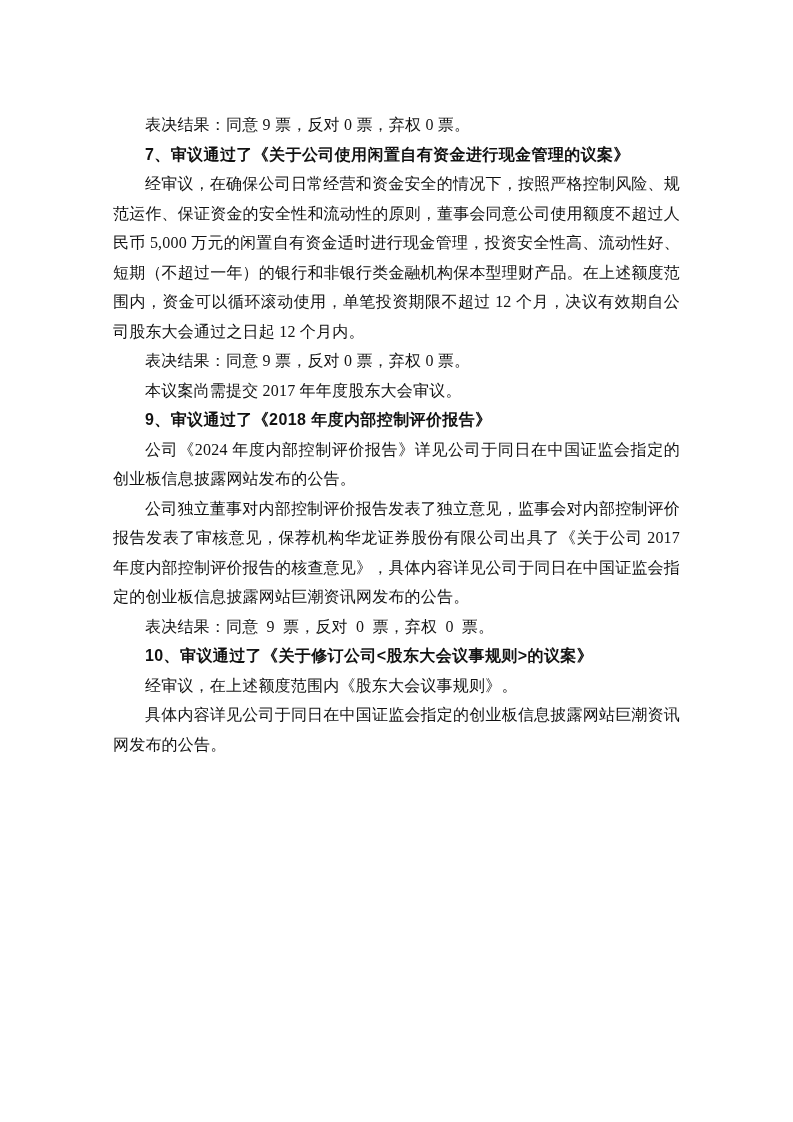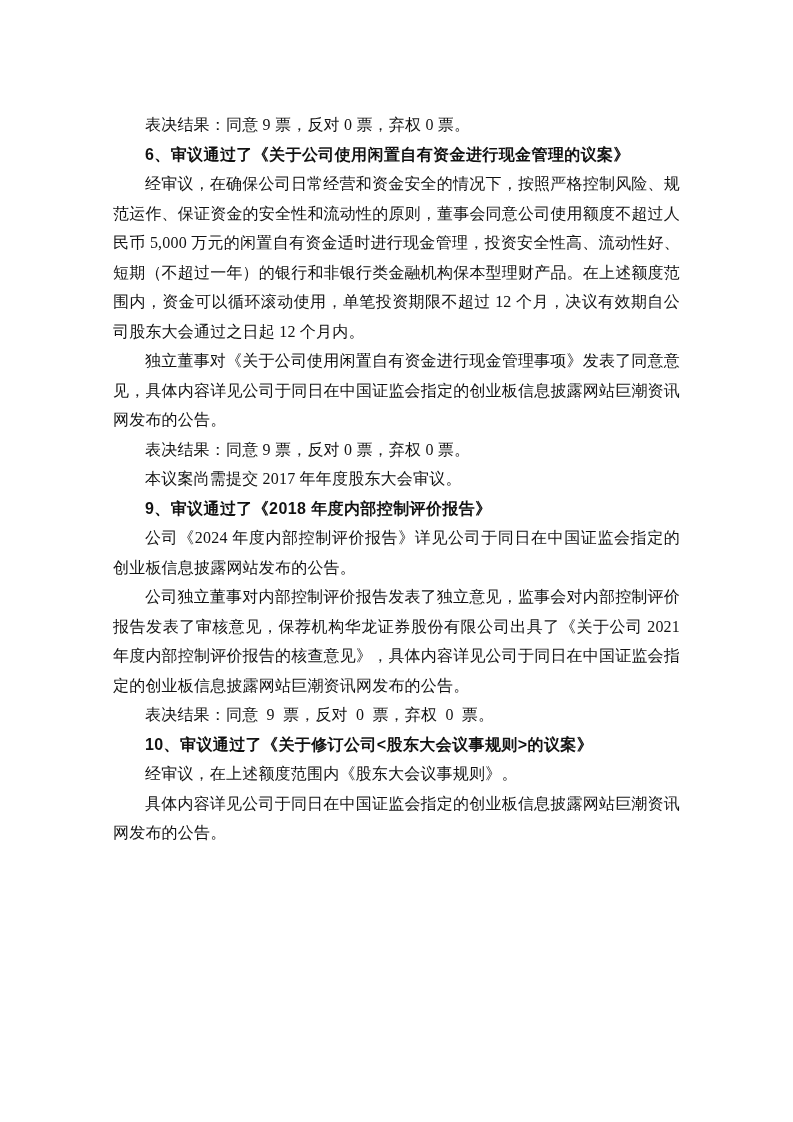"6、审议通过了《关于公司使用闲置自有资金进行现金管理的议案》" p.heading { text: 6 -> 7 }
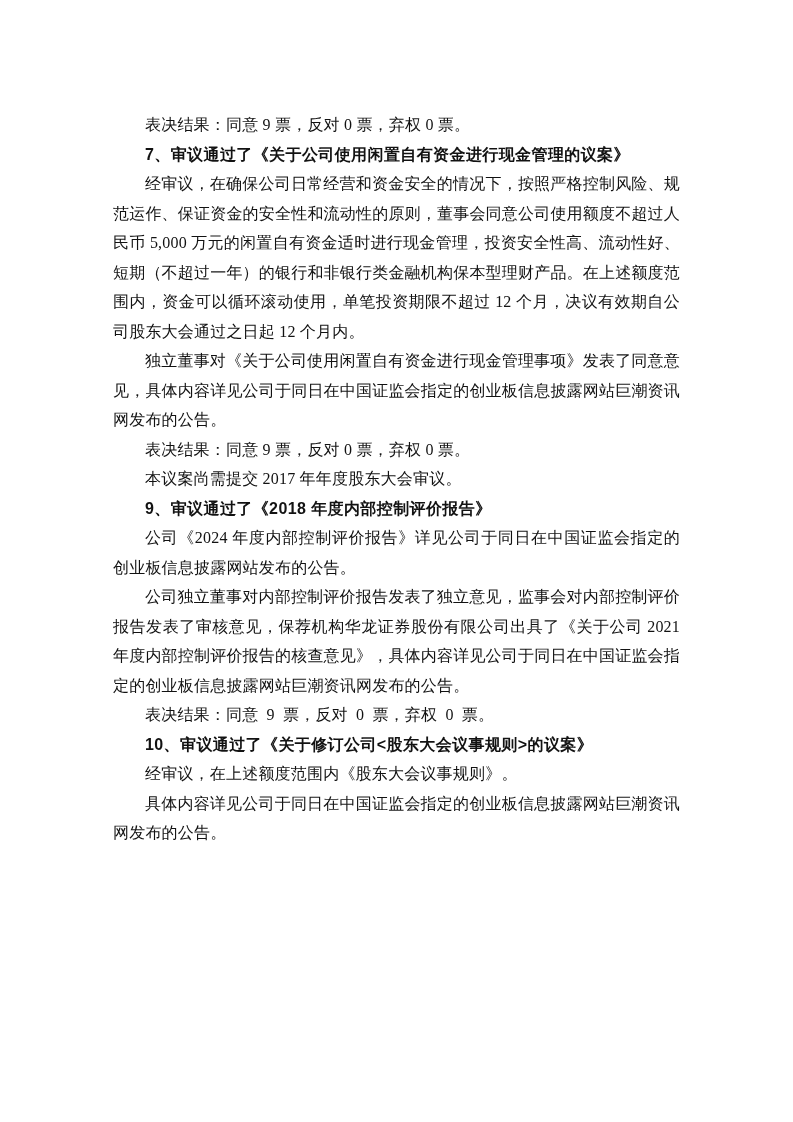"独立董事对《关于公司使用闲置自有资金进行现金管理事项》发表了同意意见，具体内容详" p { html: <p>独立董事对《关于公司使用闲置自有资金进行现金管理事项》发表了同意意见，具体内容详见公司于同日在中国证监会指定的创业板信息披露网站巨潮资讯网发布的公告。</p> -> none }
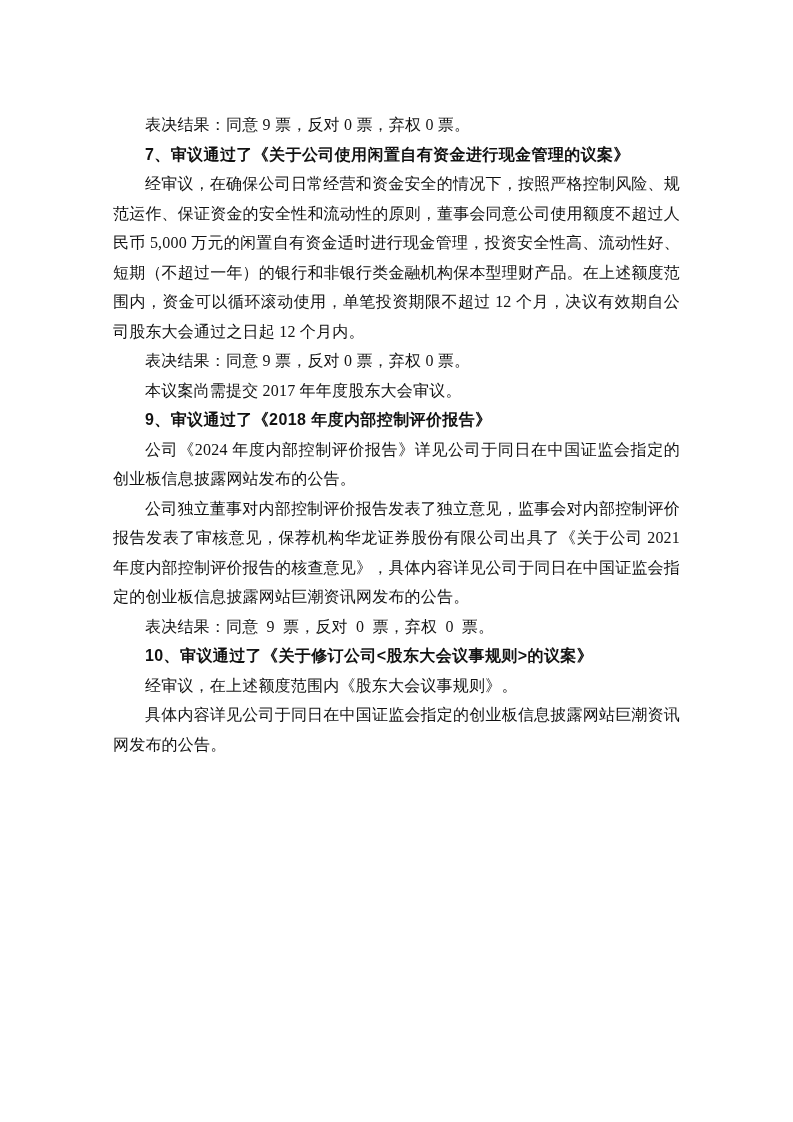"公司独立董事对内部控制评价报告发表了独立意见，监事会对内部控制评价报告发表了审核" p { text: 2021 -> 2017 }
